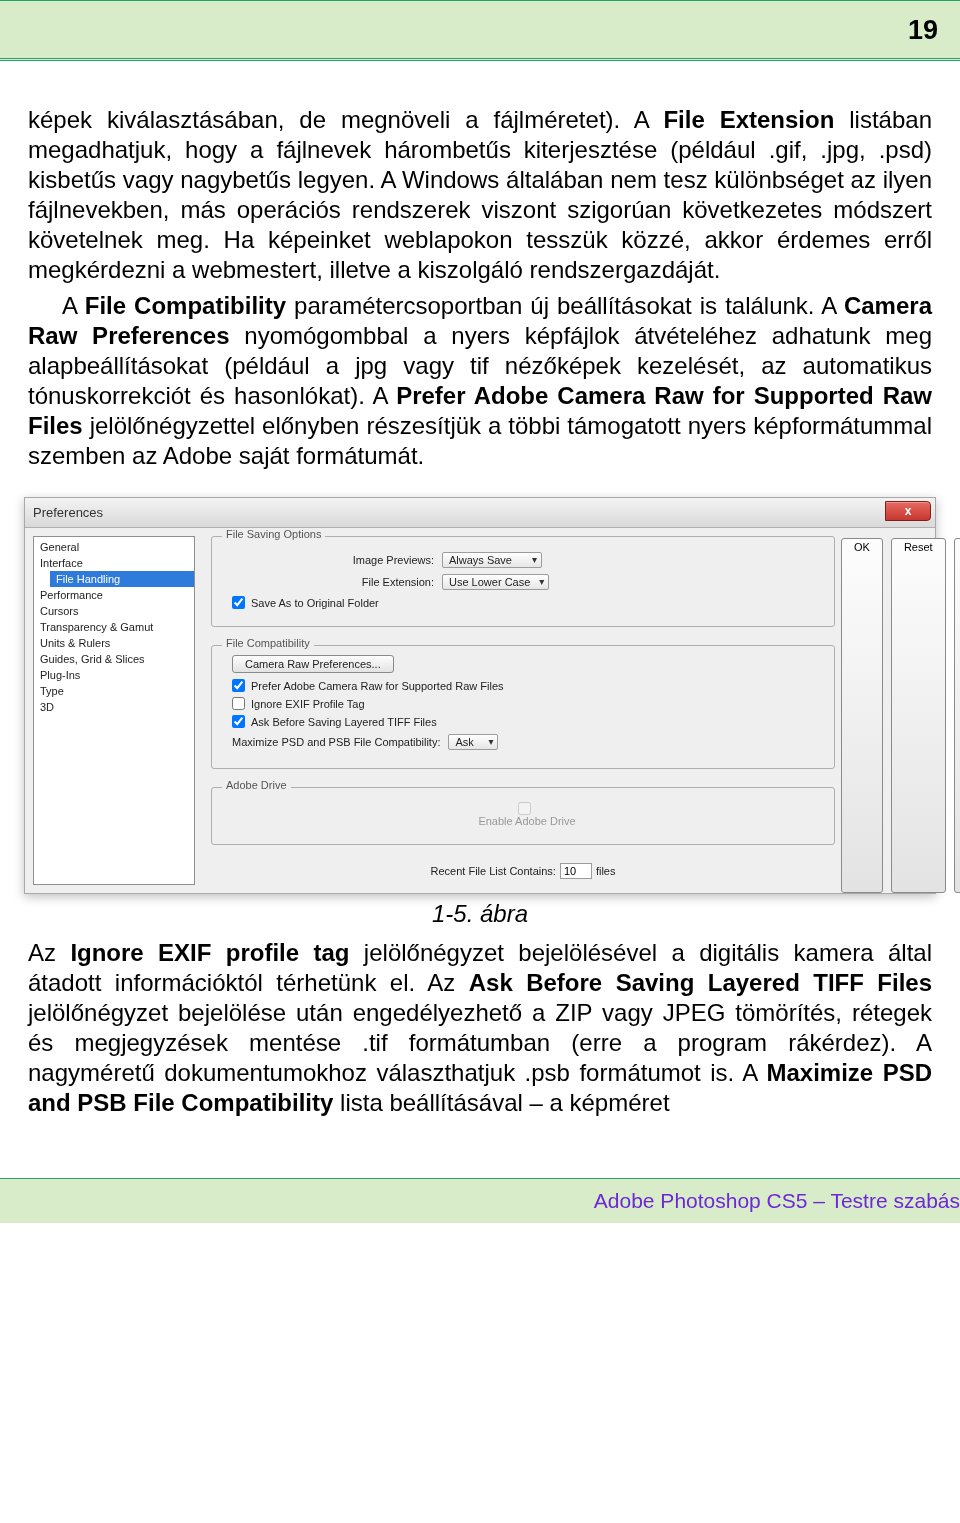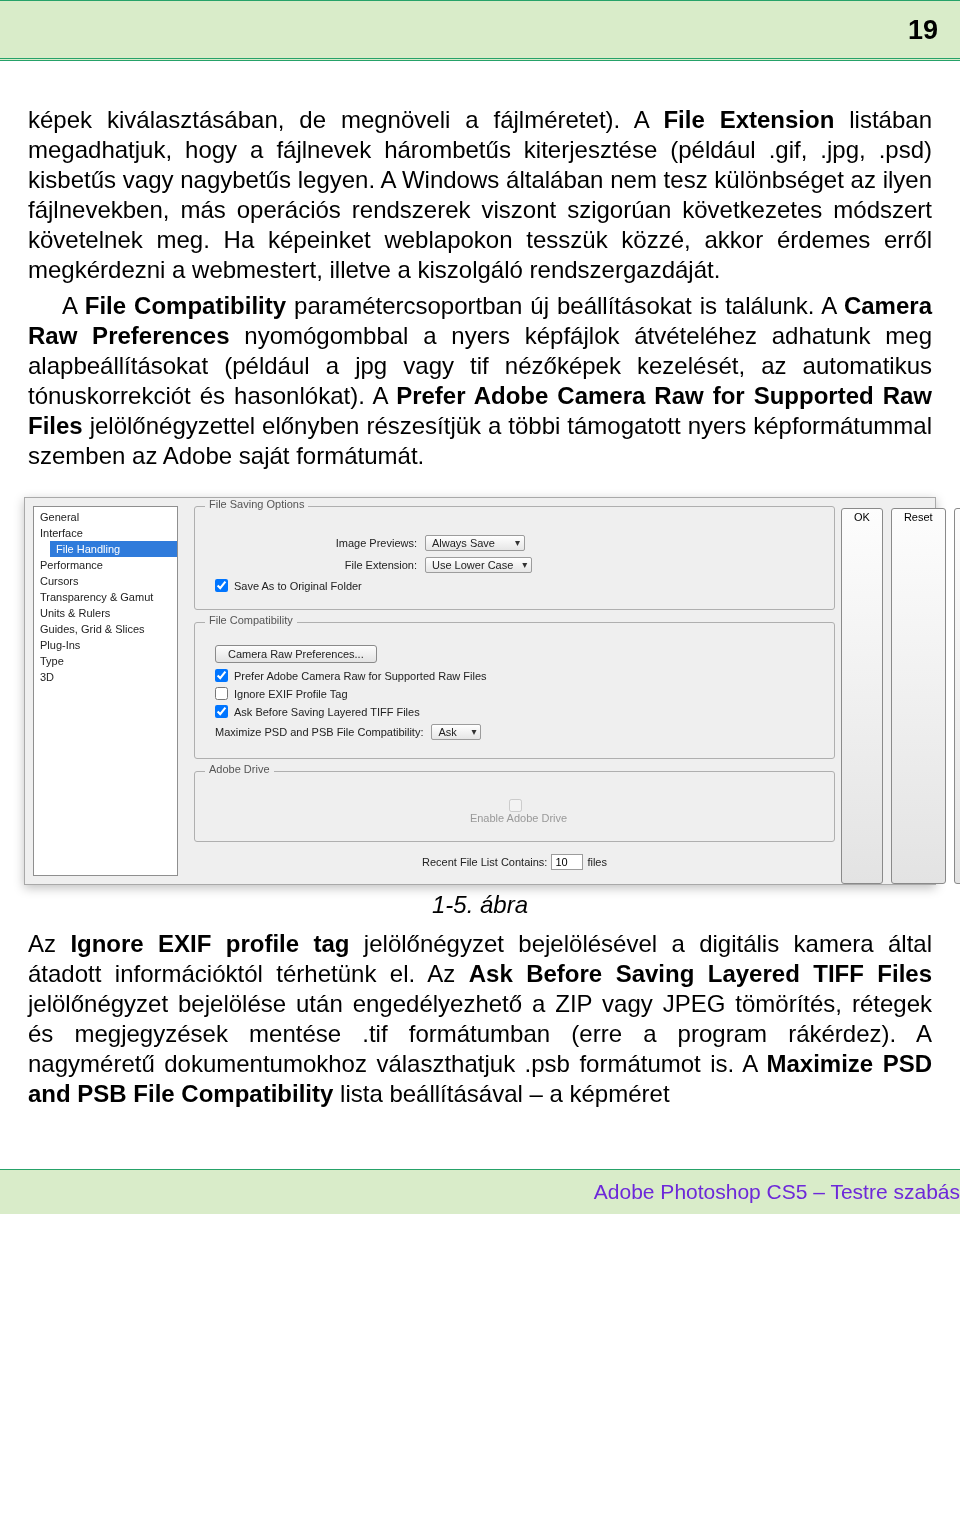"Preferences" div.titlebar { html: none -> <div> <span>Preferences</span> <div> <span>x</span> </div> </div> }
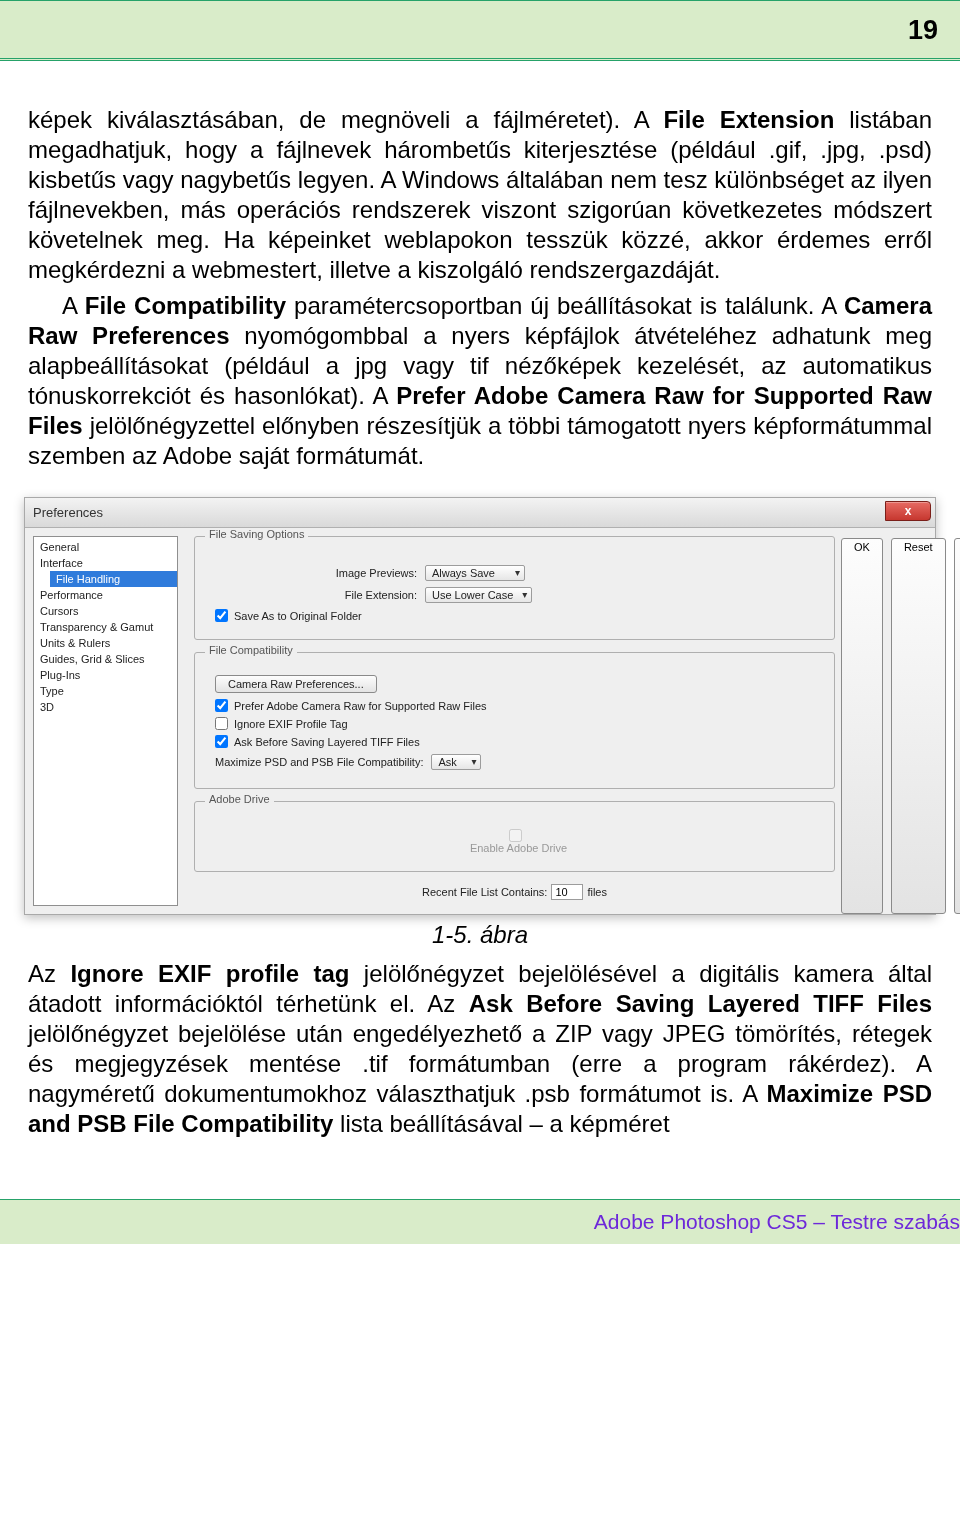"File Saving Options" .group { margin-bottom: 12px -> 18px; padding: 22px 12px 12px 12px -> 9px 12px 12px 12px }
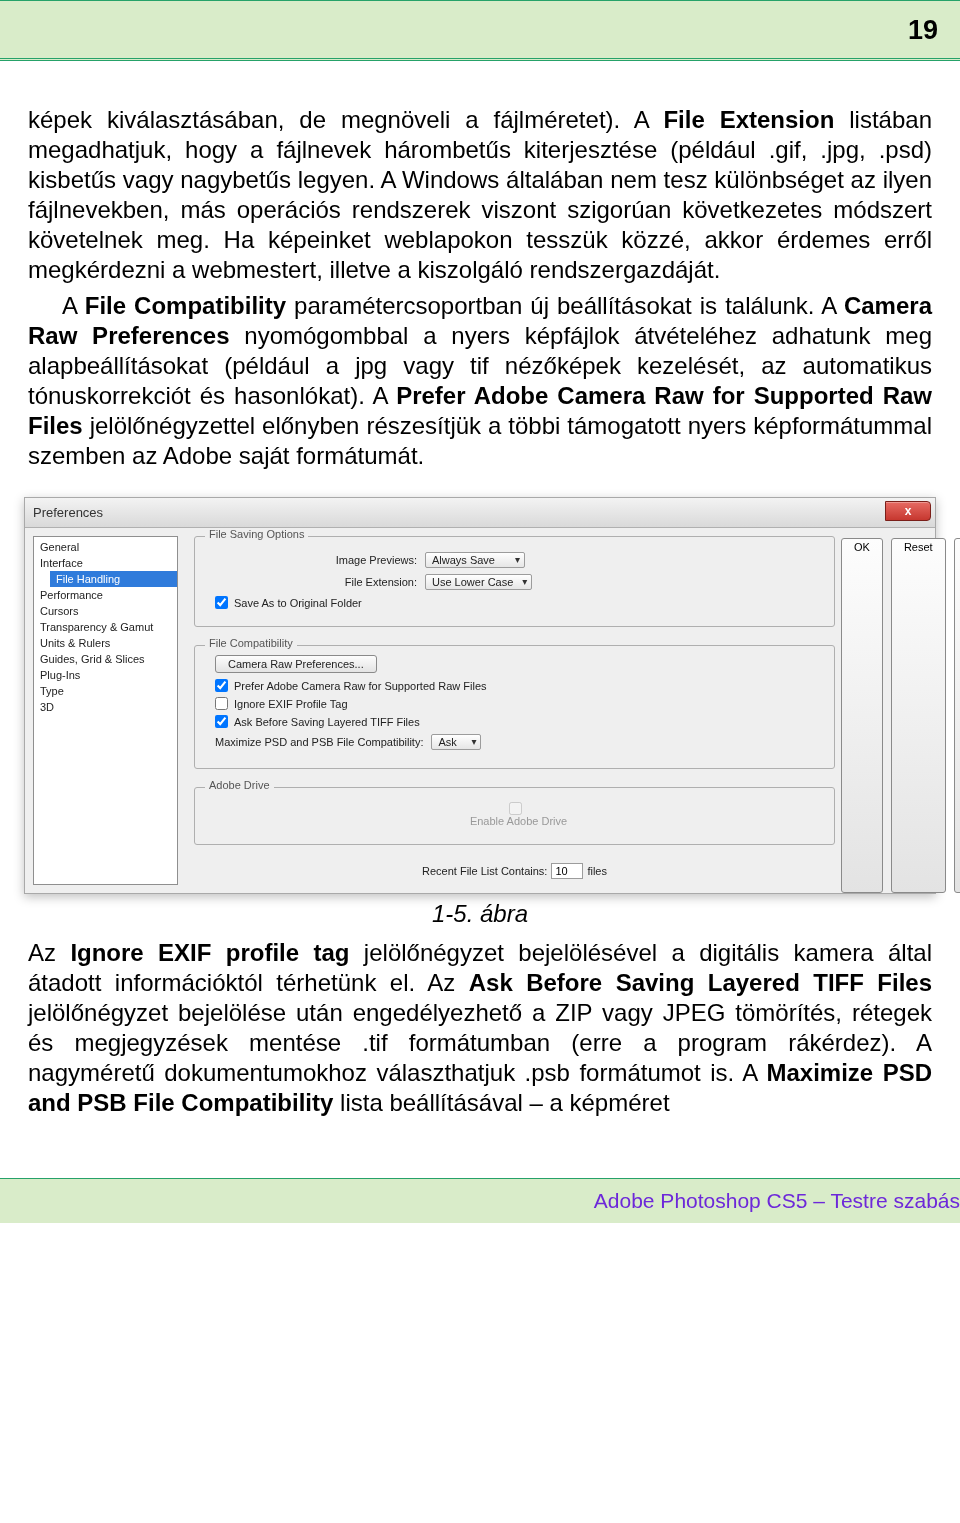"General" .sidebar { width: 145px -> 162px }
